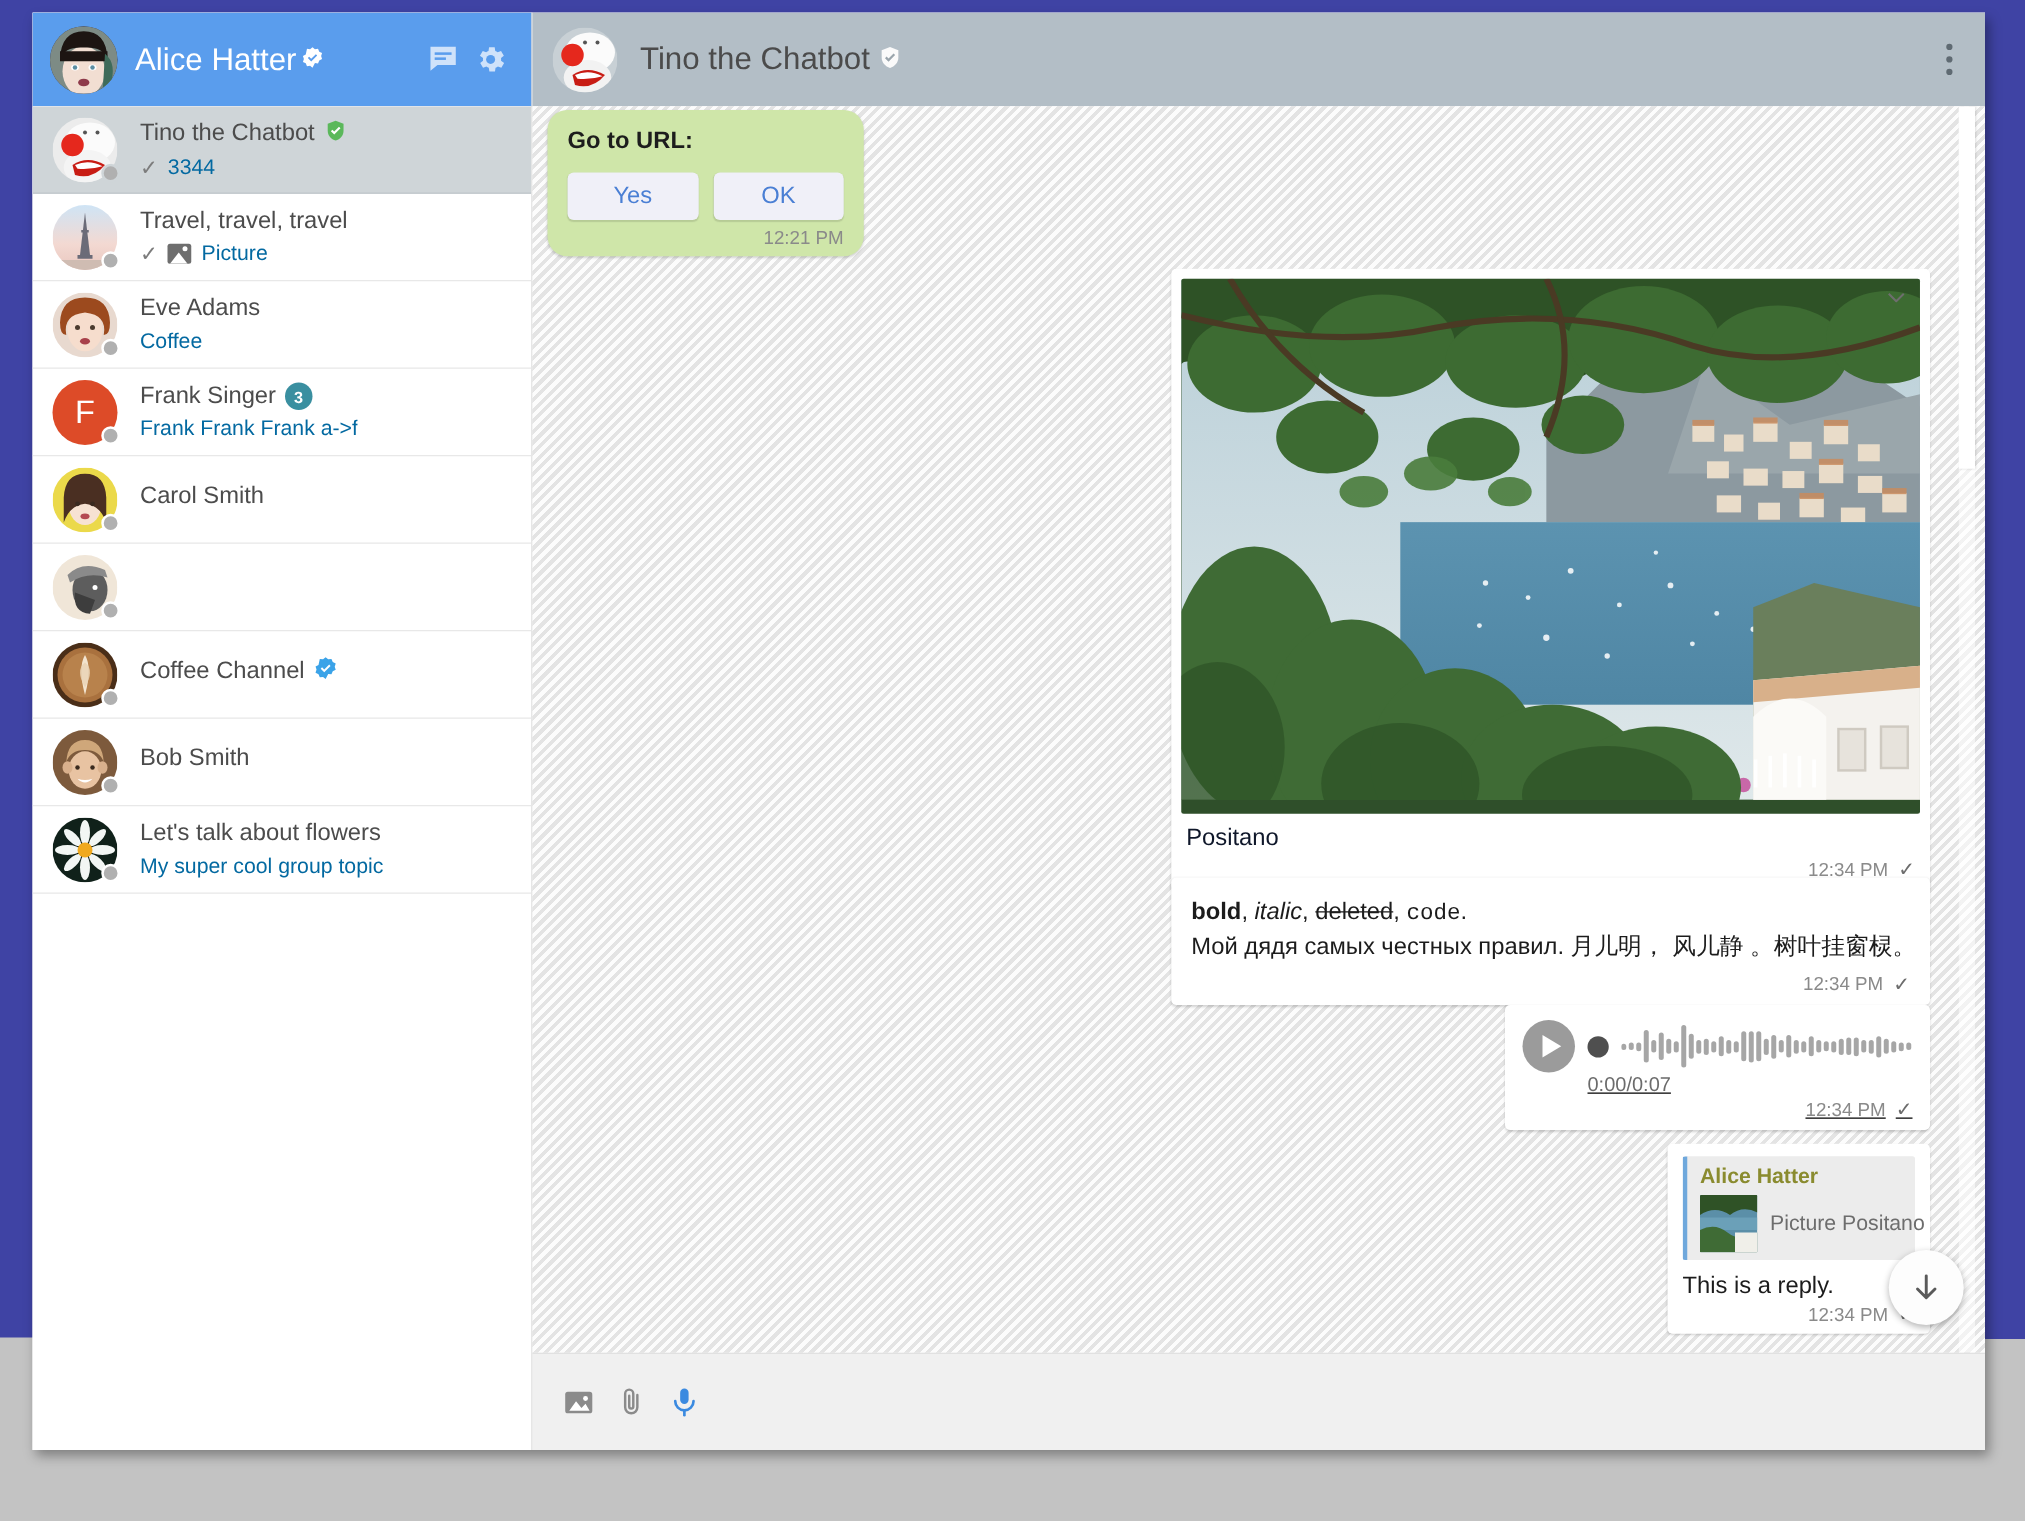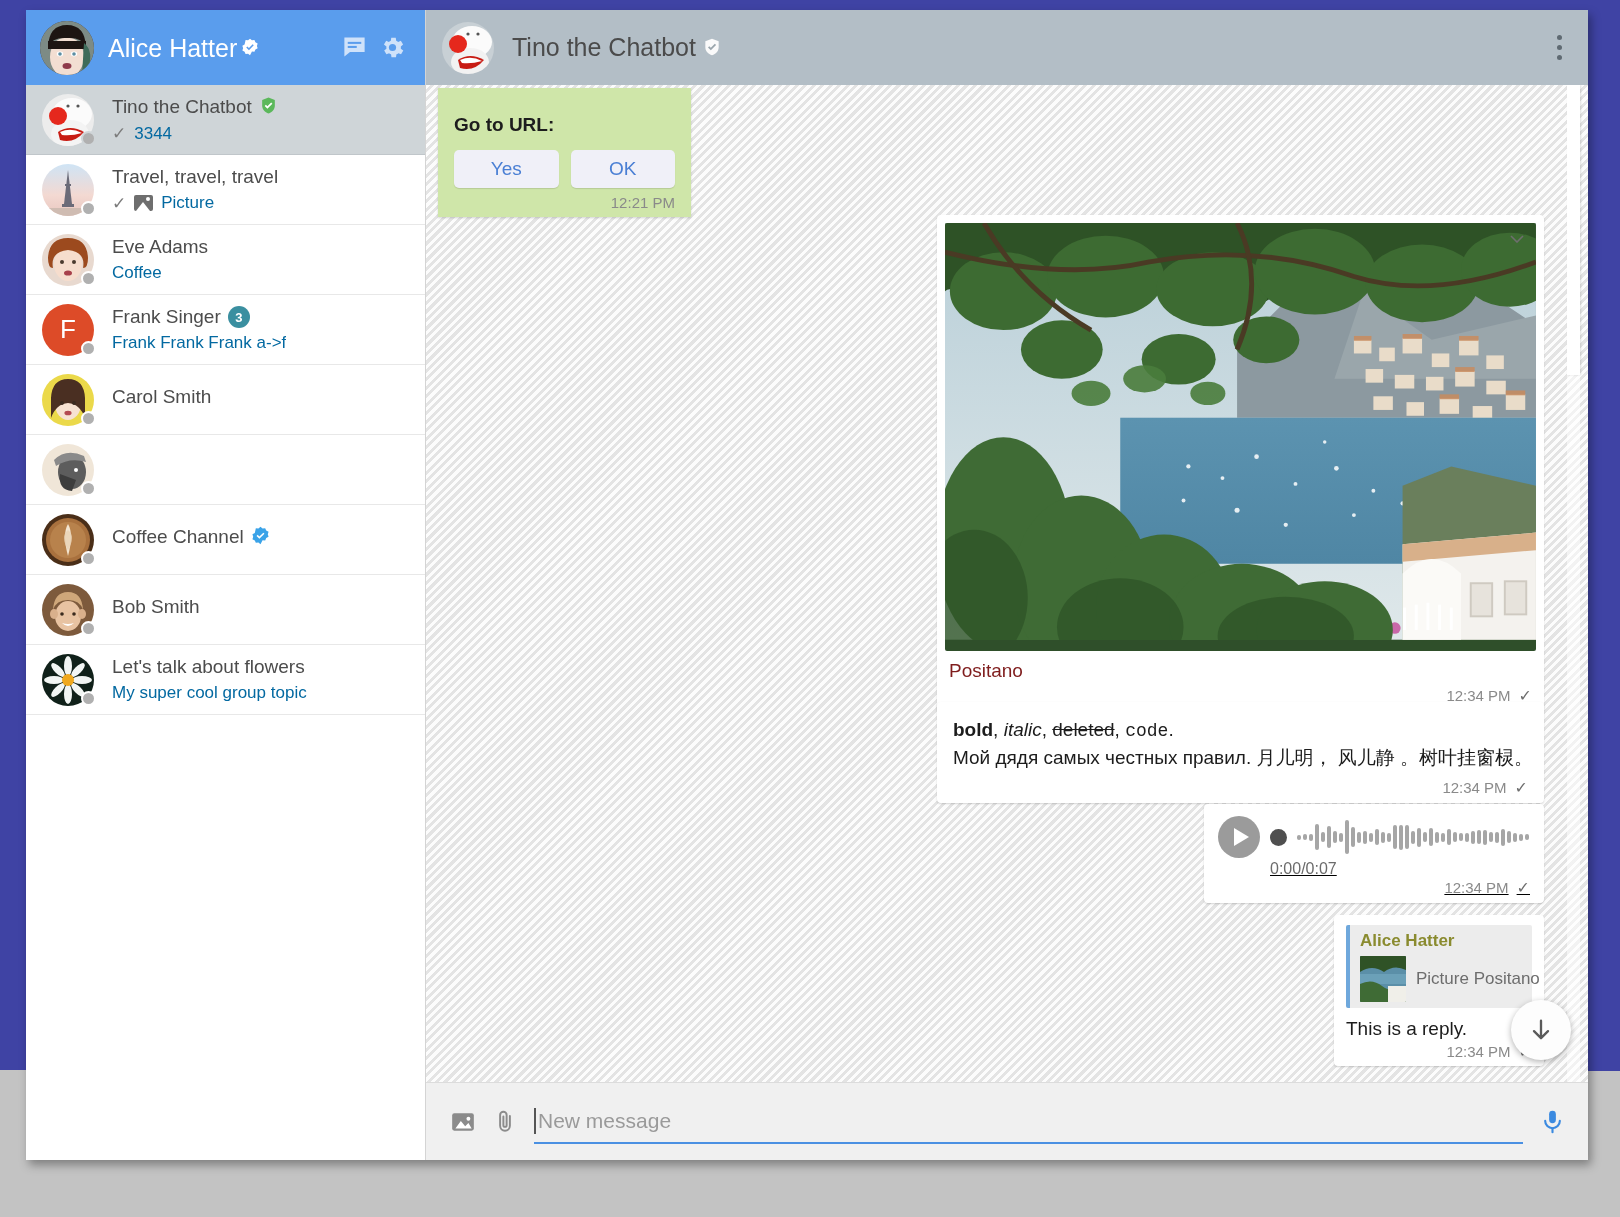"Go to URL:" .bubble-green { border-radius: 0 -> 16px; padding: 26px 16px 6px 16px -> 14px 16px 6px 16px }
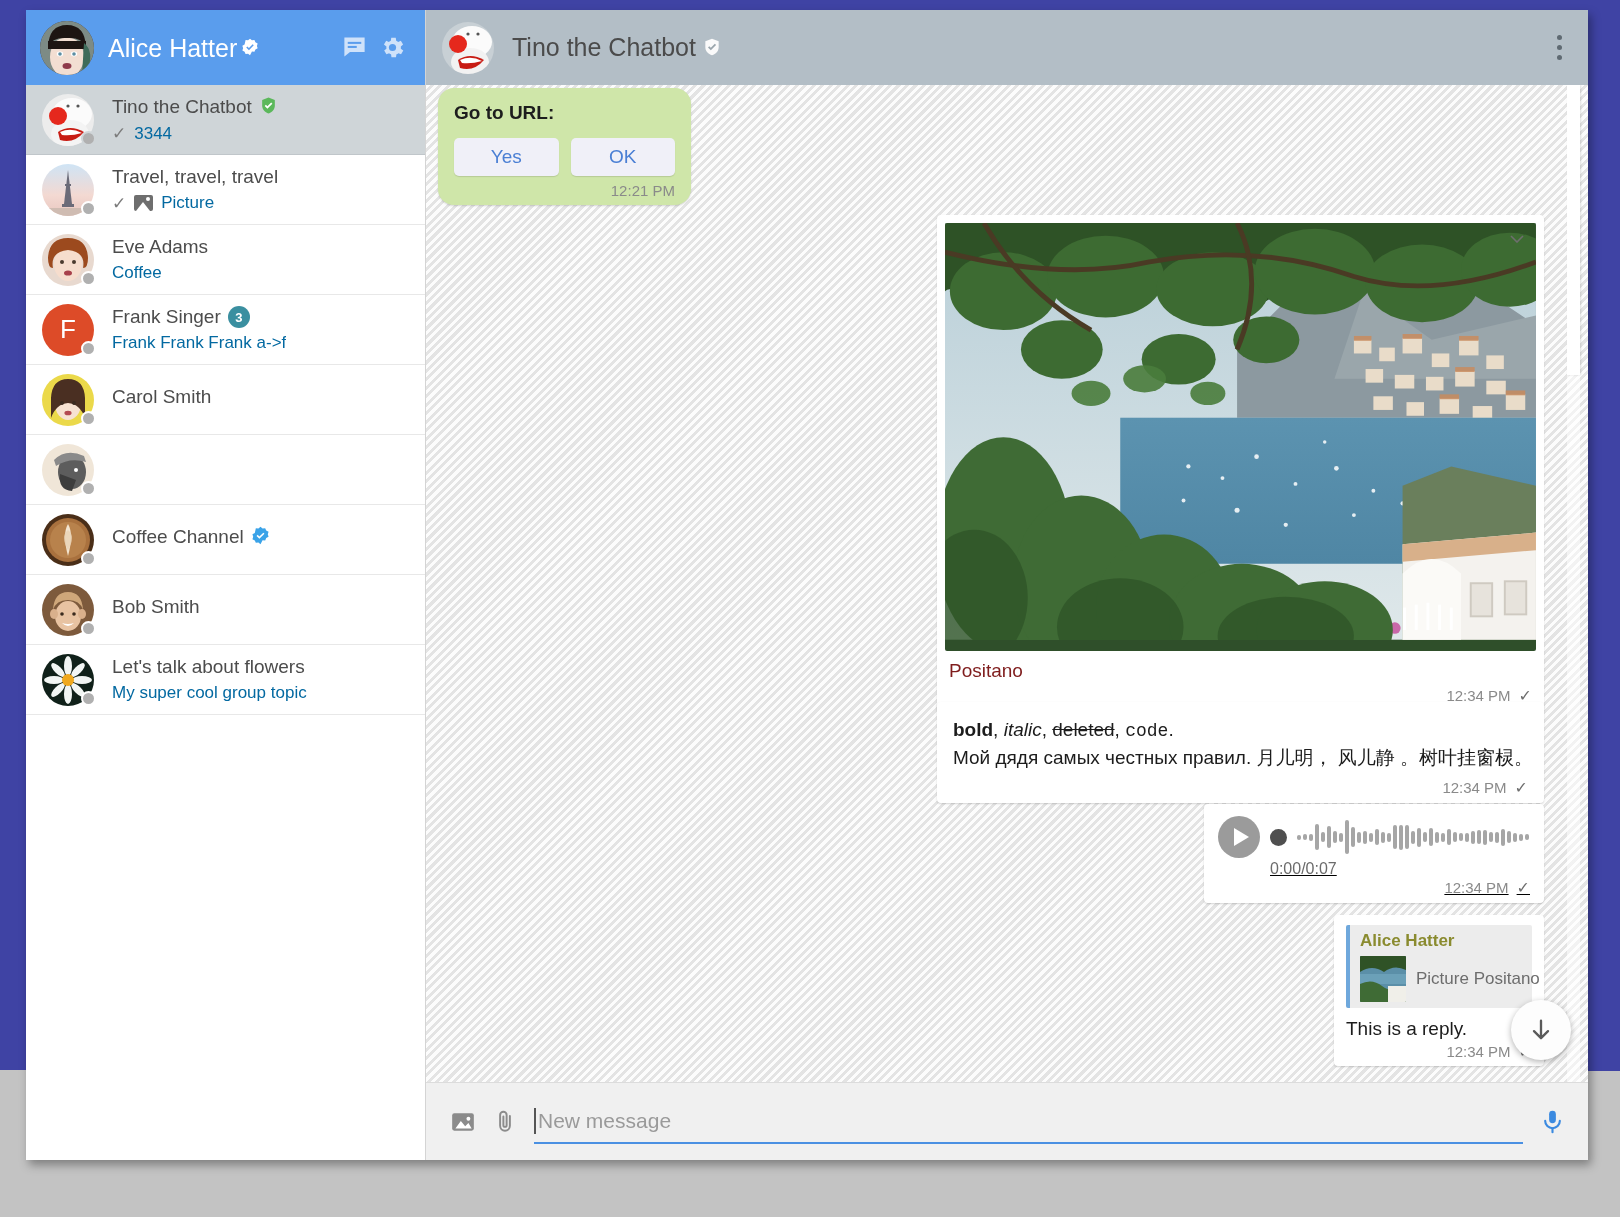"Positano" .photo-caption { color: #7f1d1d -> #0f172a }
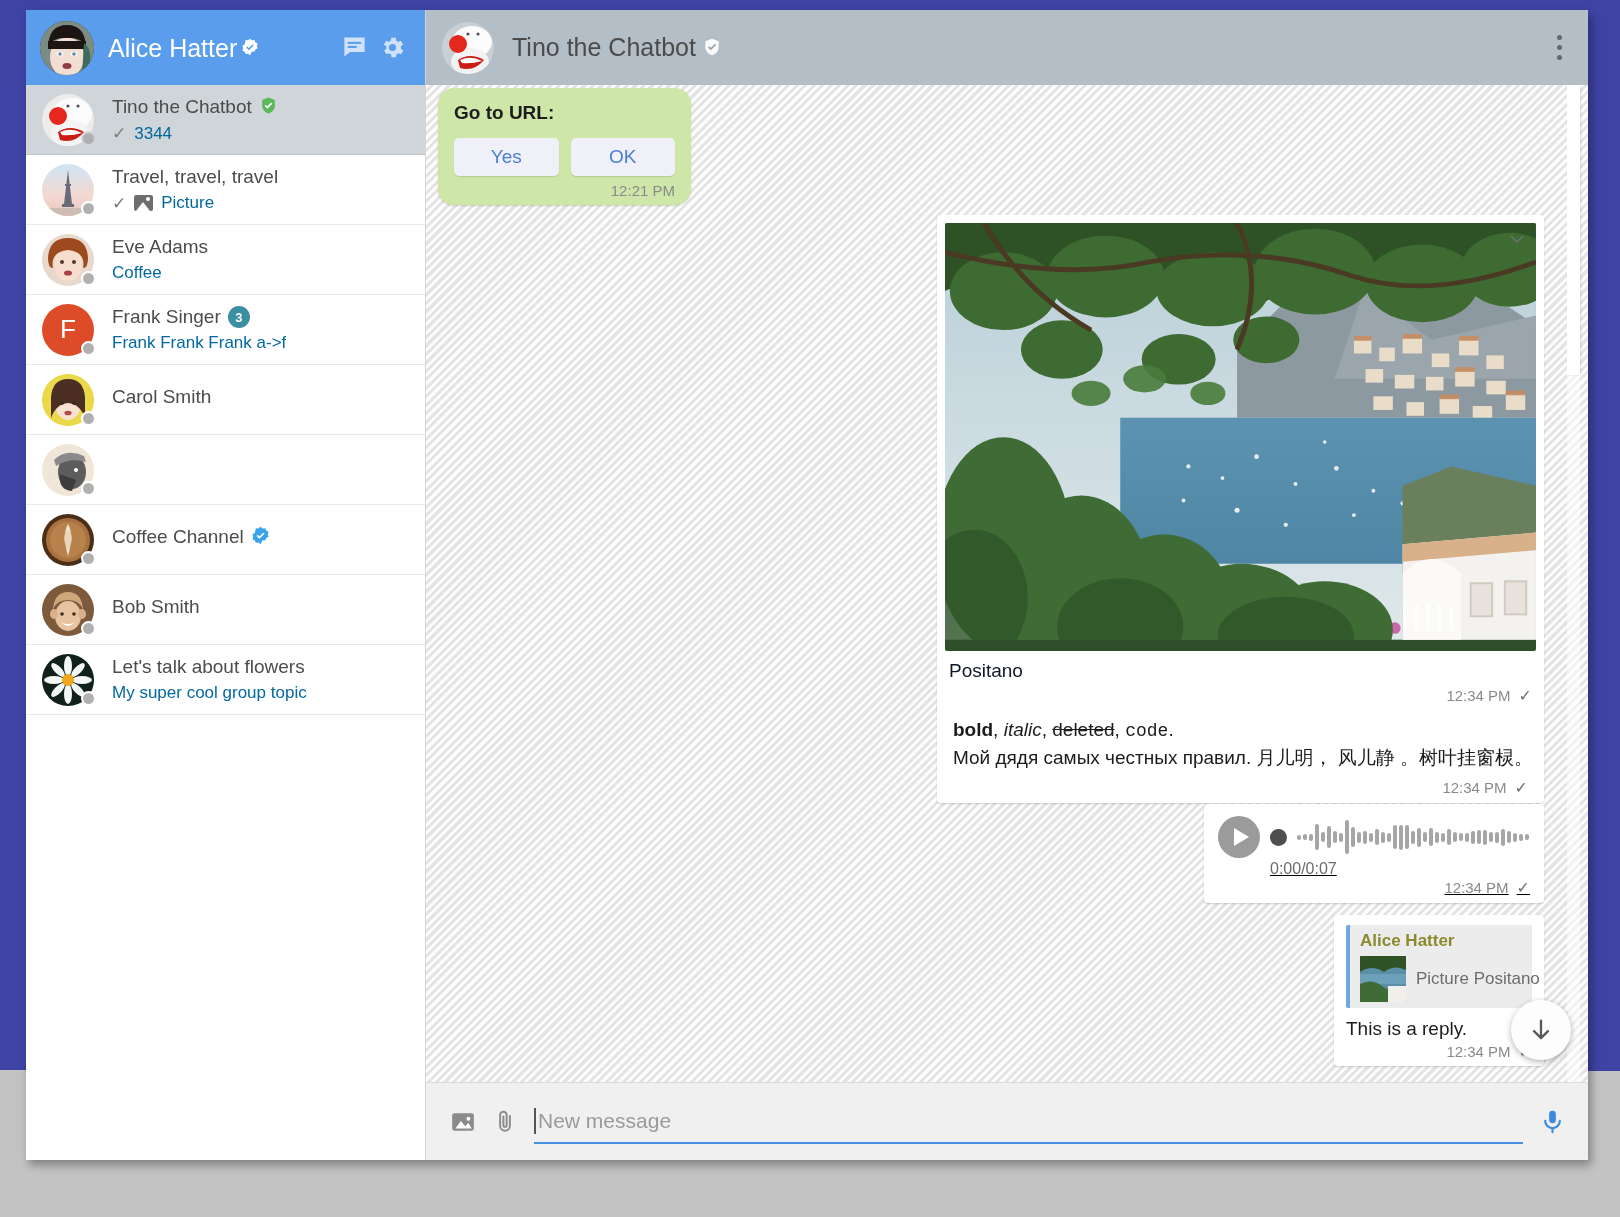"New message" div.comp-input-wrap { html: <div> <span></span> <input> </div> -> none }
